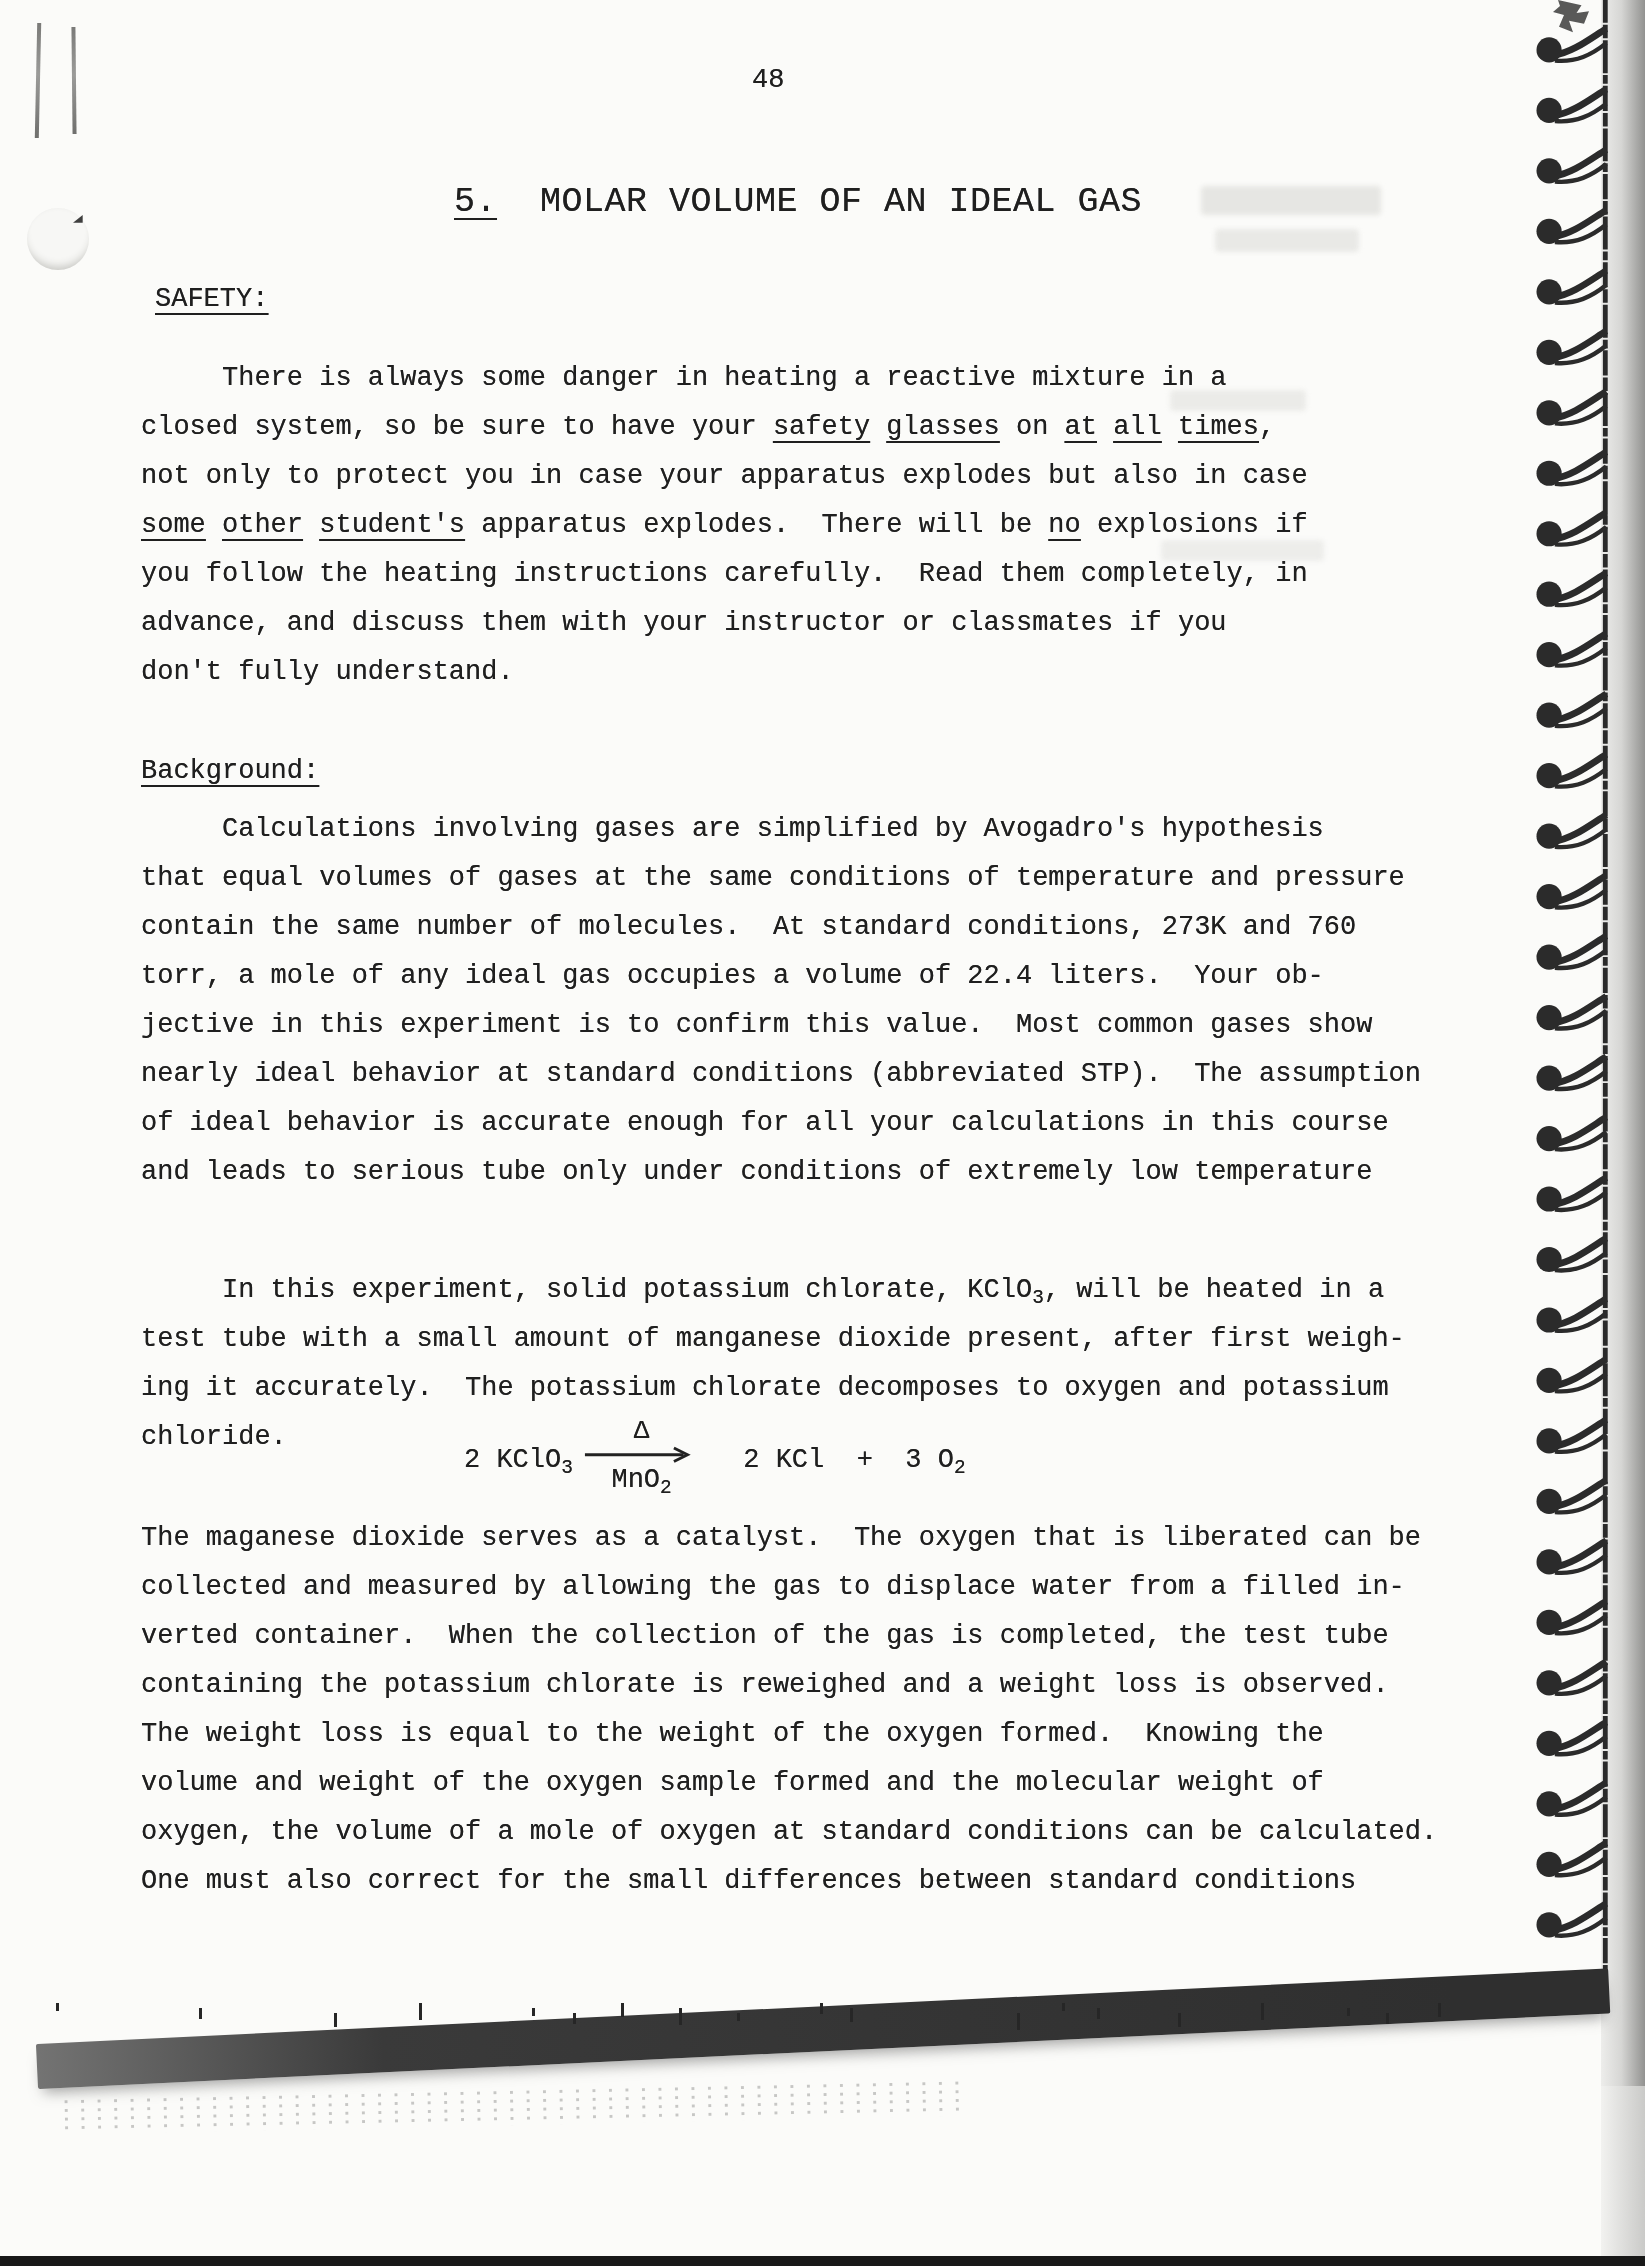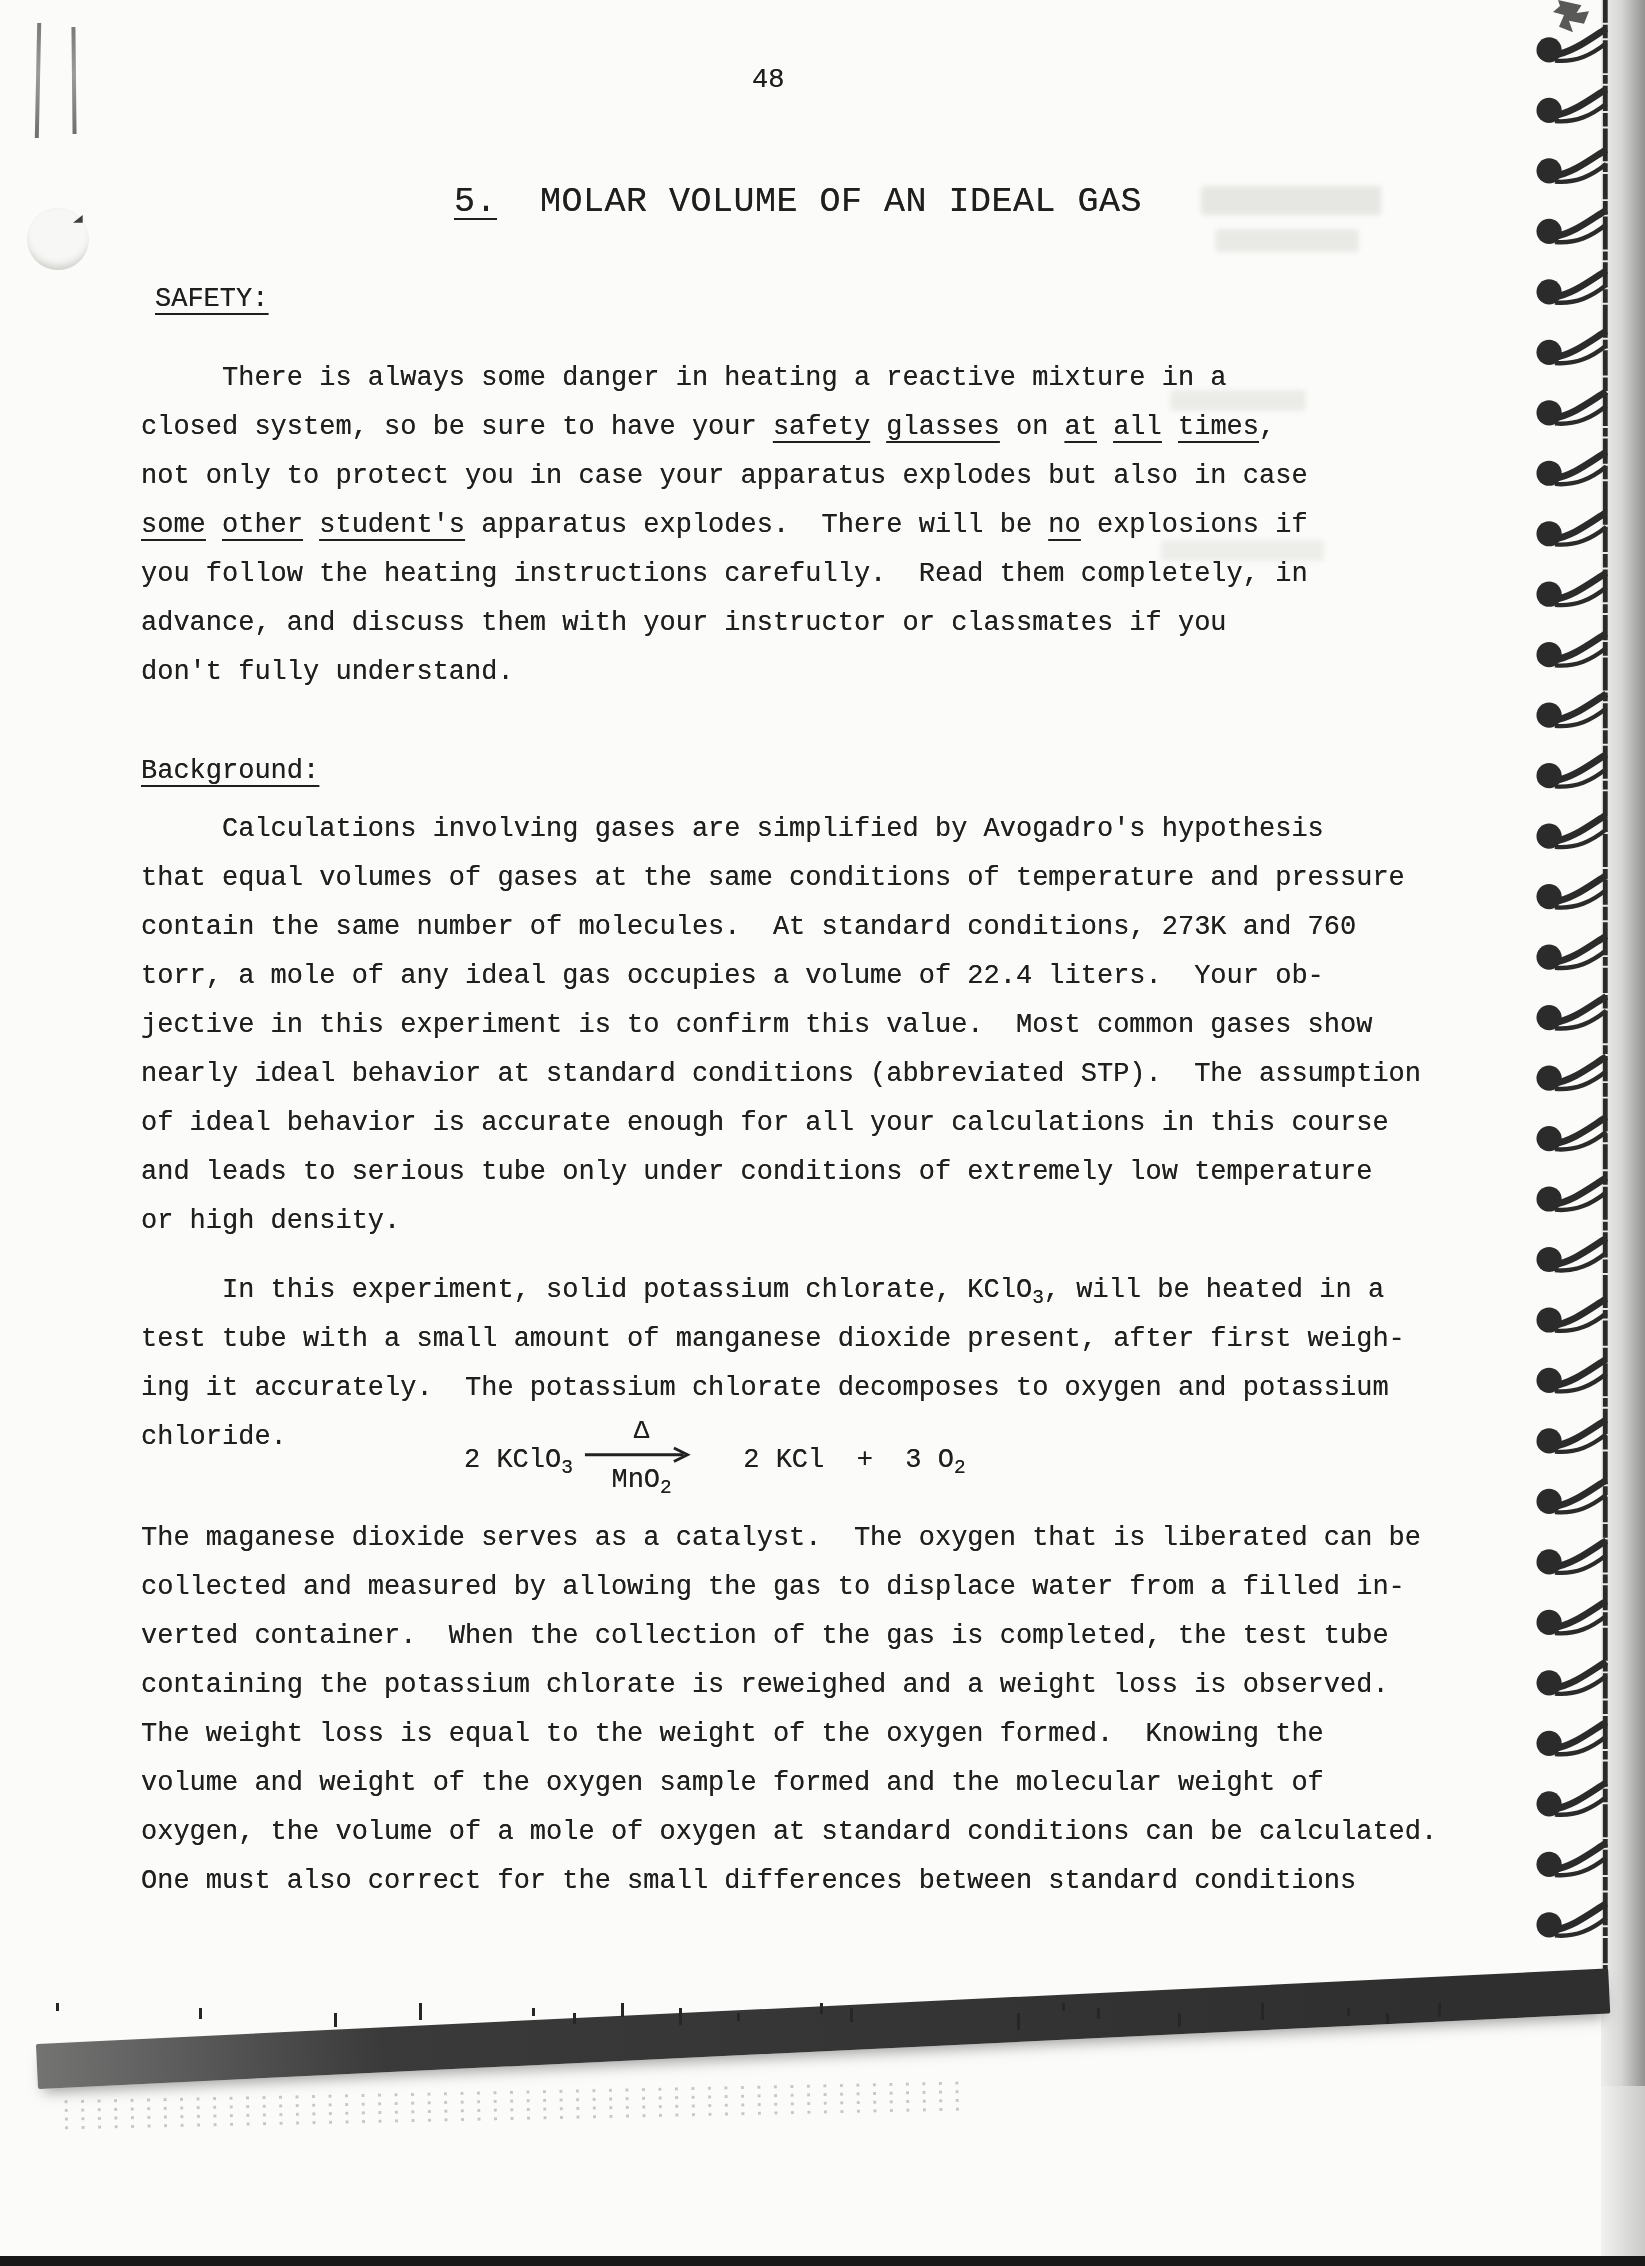"or high density." div.tl { html: <div><span>or high density.</span></div> -> none }
